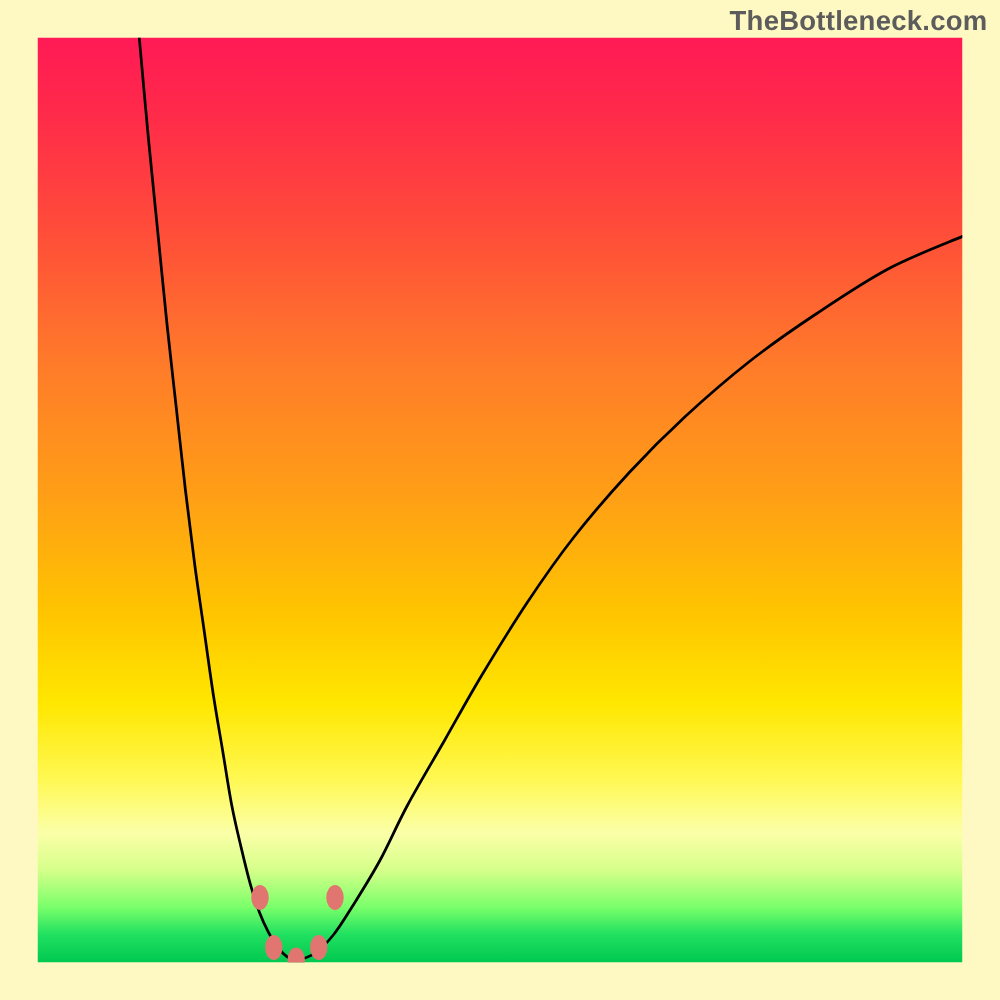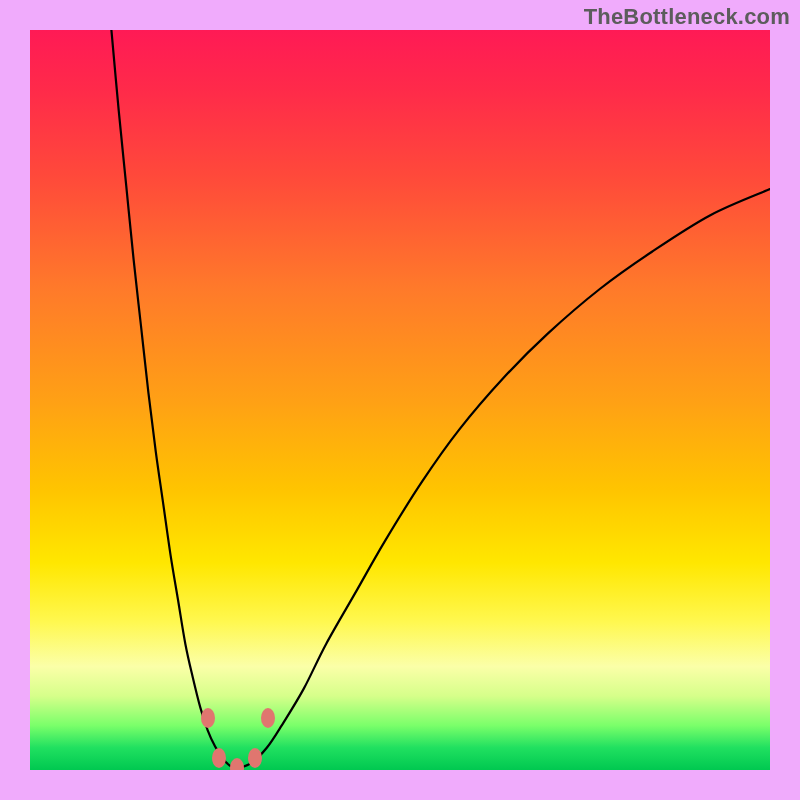"TheBottleneck.com" .outer { background: #f0abfc -> #fef9c3 }
